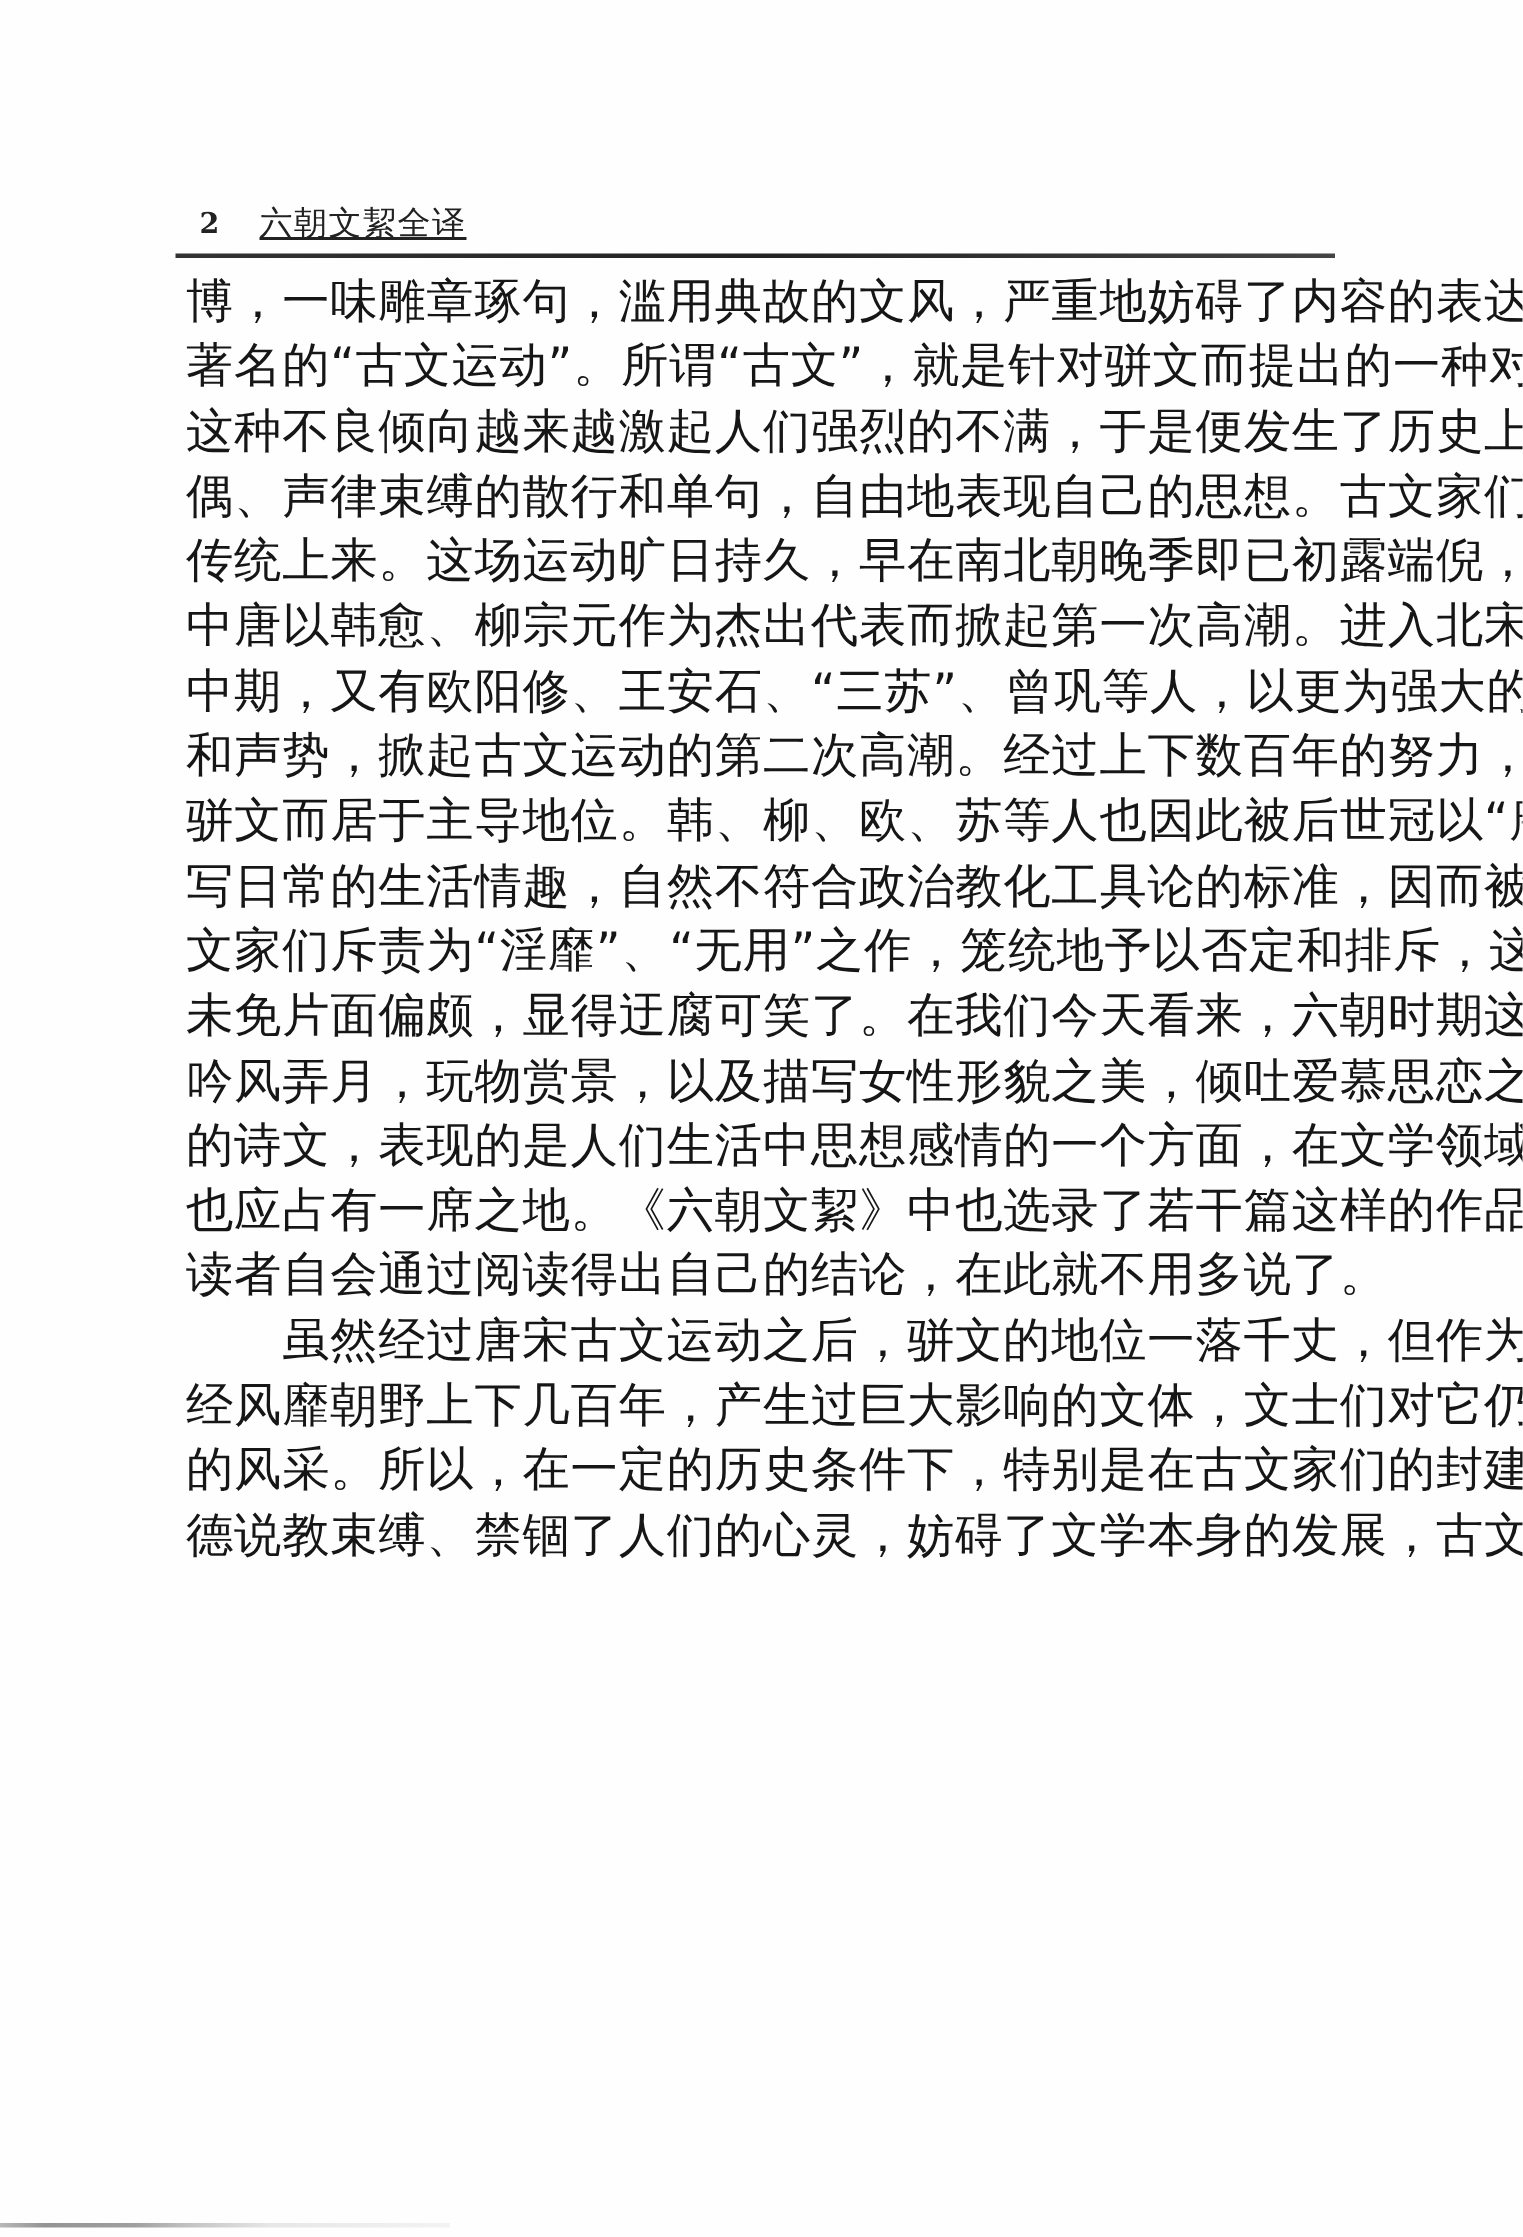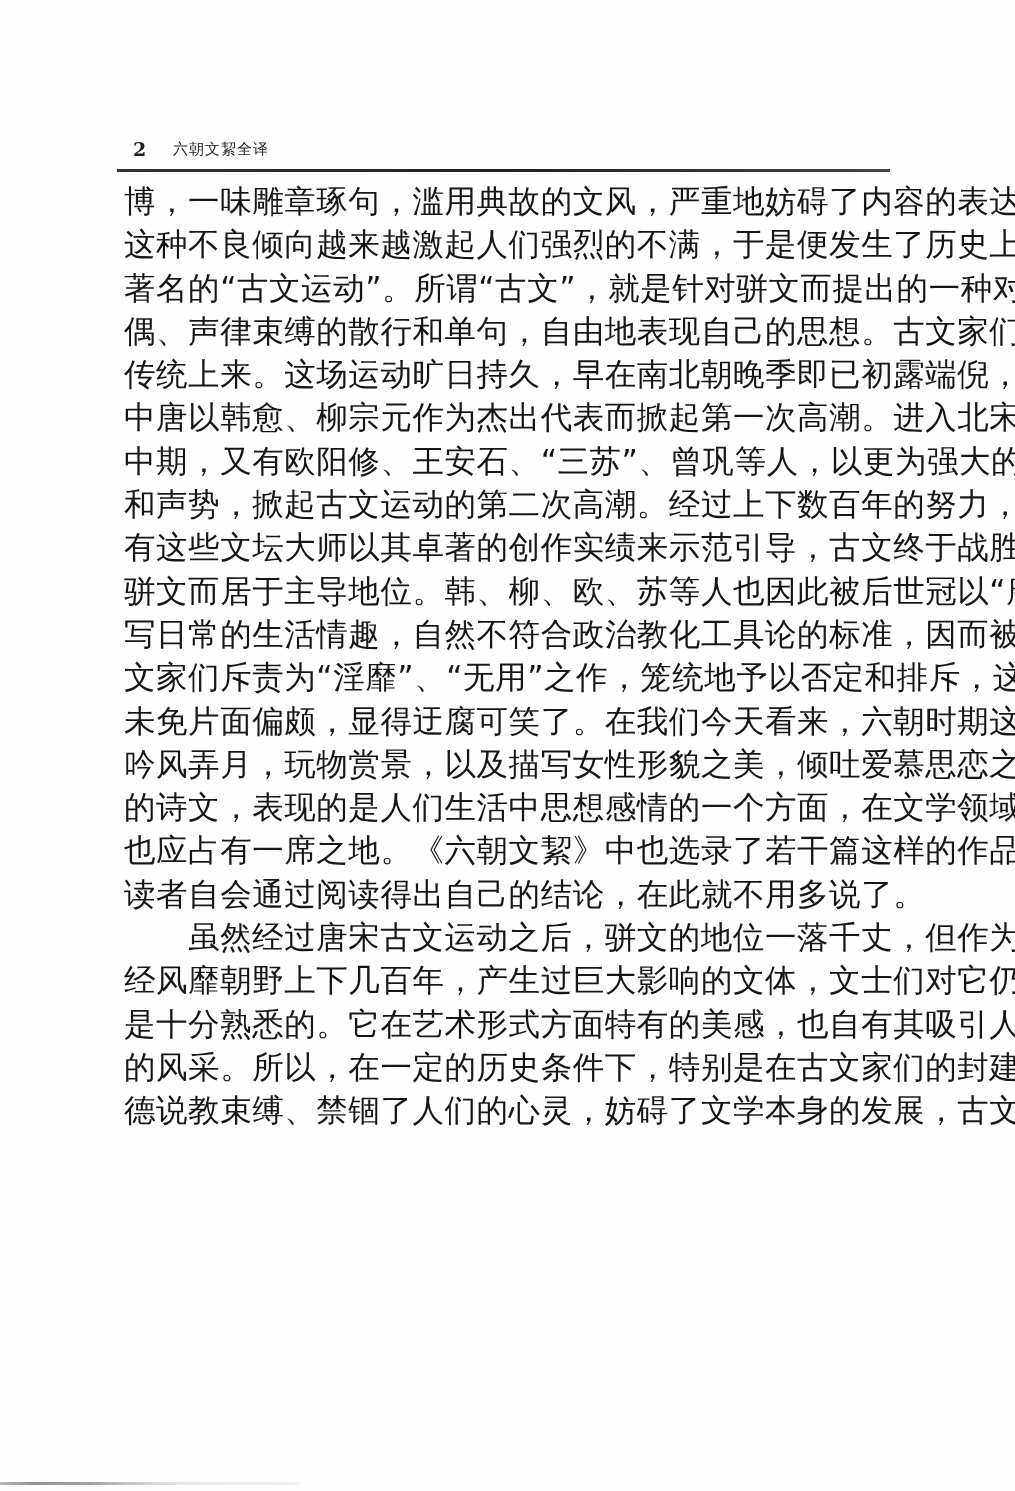"六朝文絜全译" .book-title { font-size: 15px -> 22px; text-decoration: none -> underline }
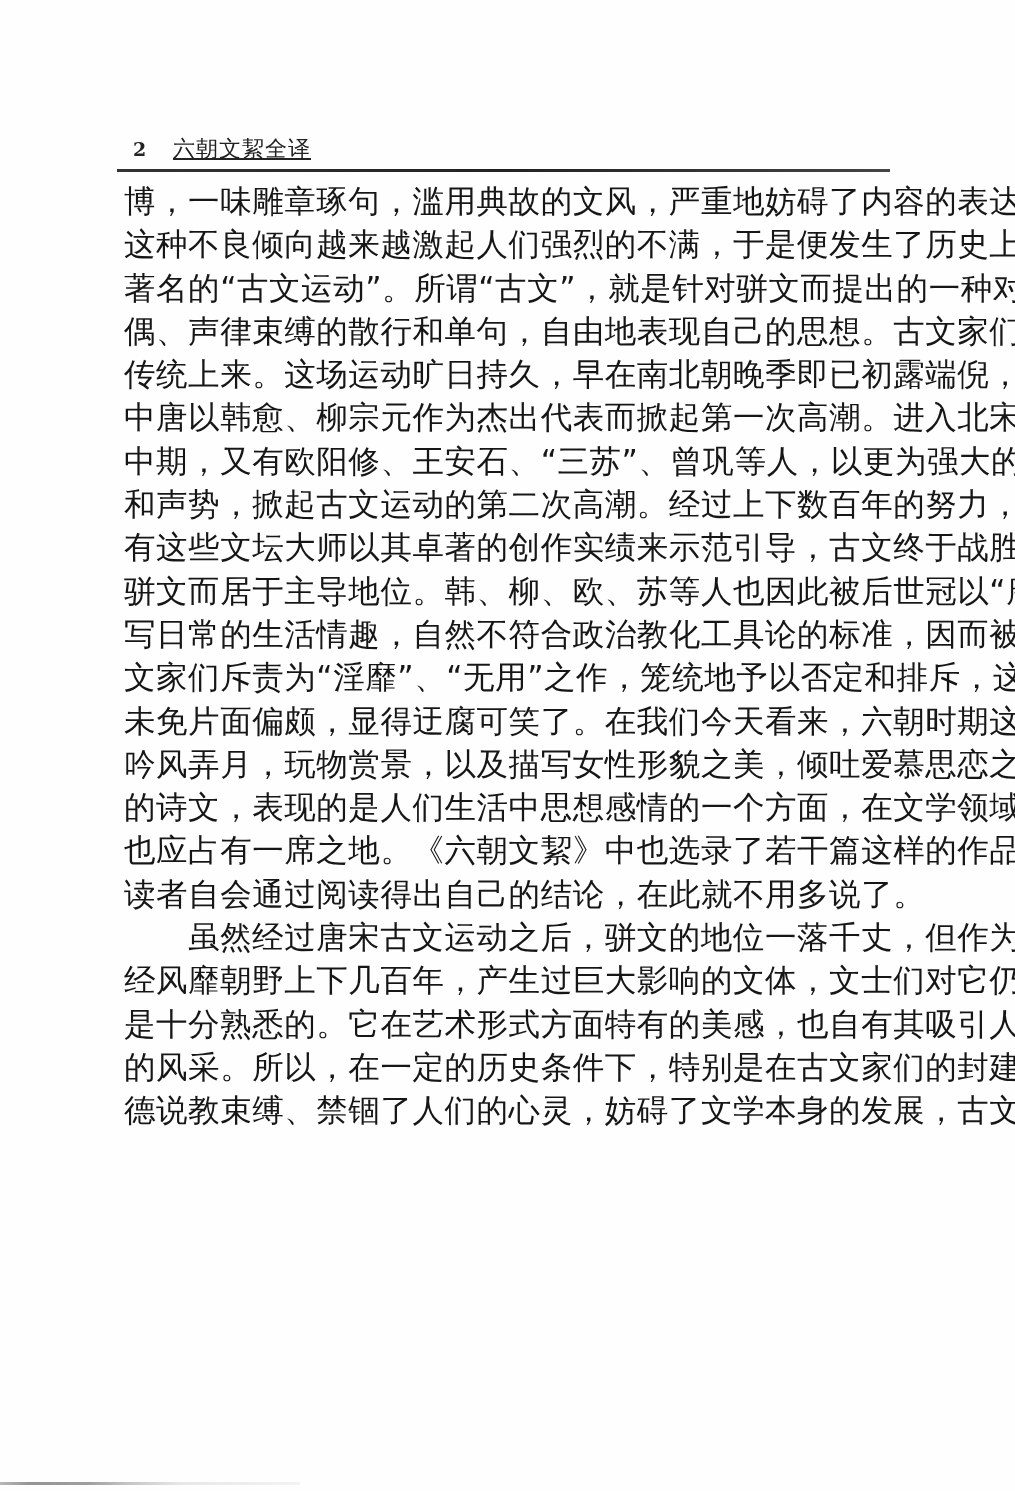"这种不良倾向越来越激起人们强烈的不满，于是便发生了历史上" div.line { order: before "著名的“古文运动”。所谓“古文”，就是针对骈文而提出的一种对" -> after "著名的“古文运动”。所谓“古文”，就是针对骈文而提出的一种对" }
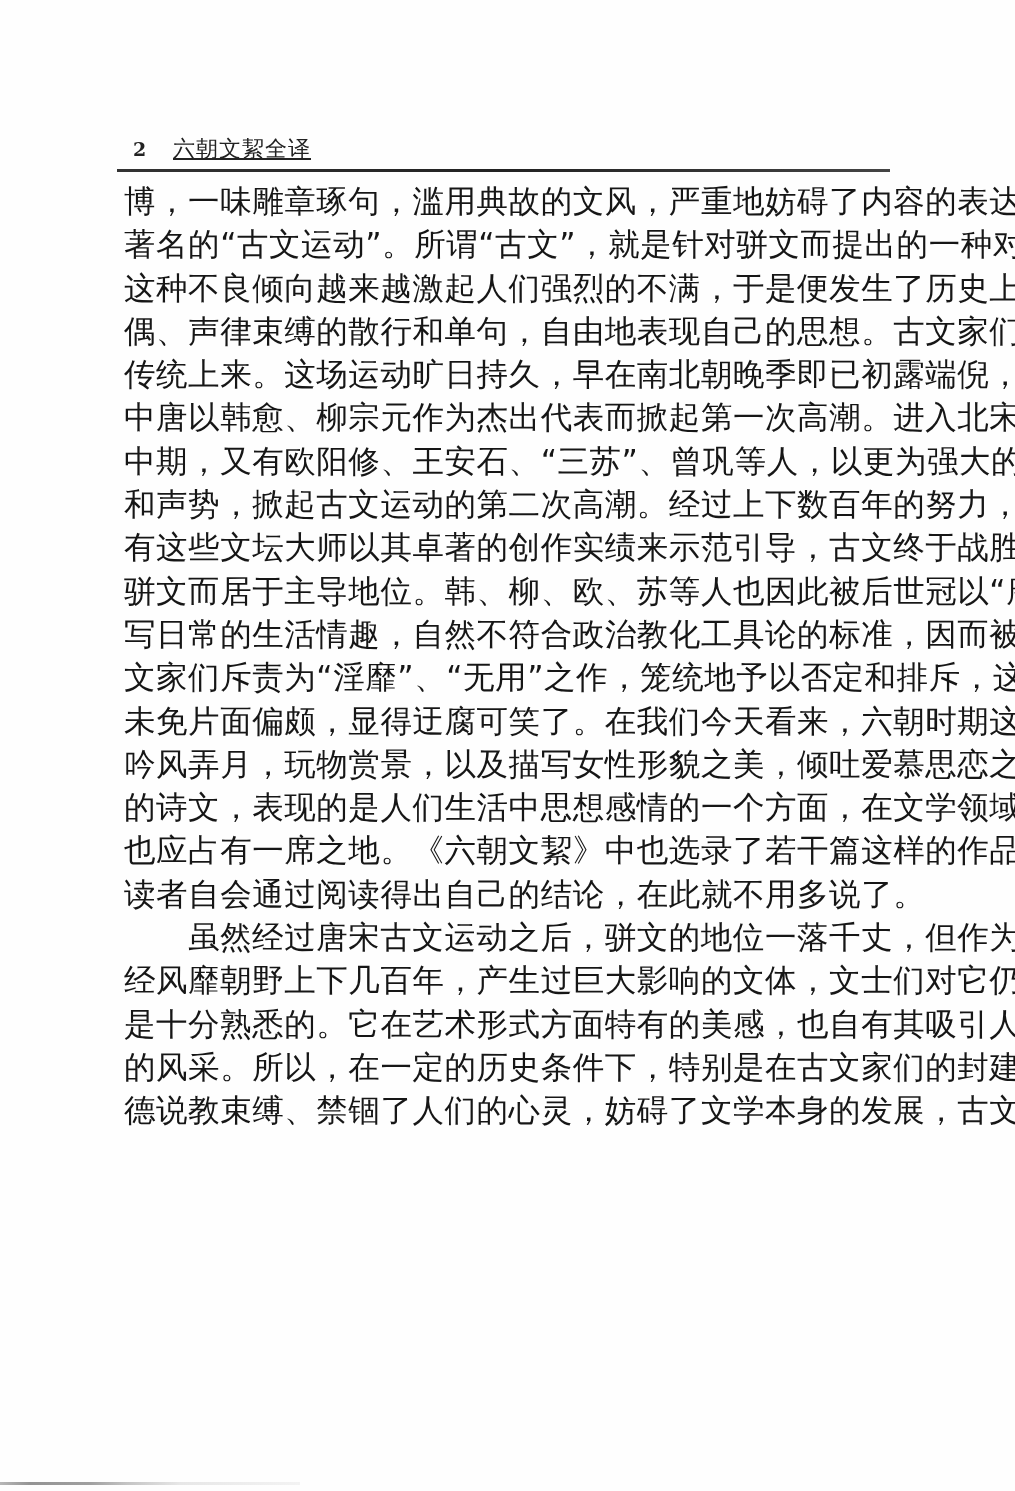"有这些文坛大师以其卓著的创作实绩来示范引导，古文终于战胜" div.line { html: <div>有这些文坛大师以其卓著的创作实绩来示范引导，古文终于战胜</div> -> none }
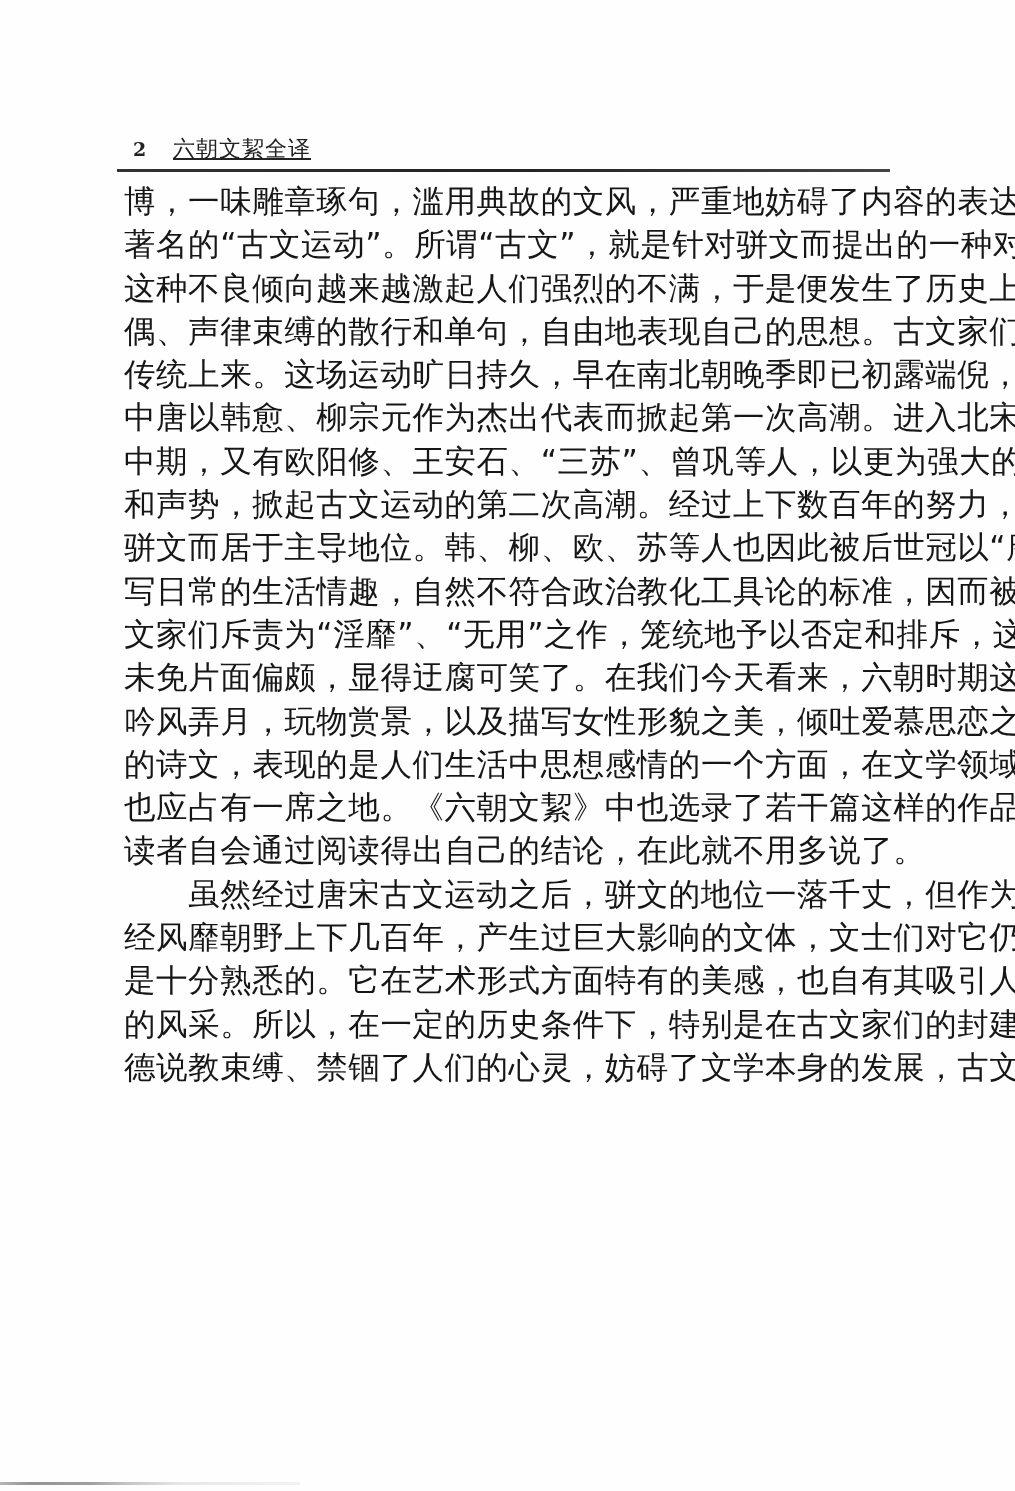"是十分熟悉的。它在艺术形式方面特有的美感，也自有其吸引人" div.line { html: <div>是十分熟悉的。它在艺术形式方面特有的美感，也自有其吸引人</div> -> none }
